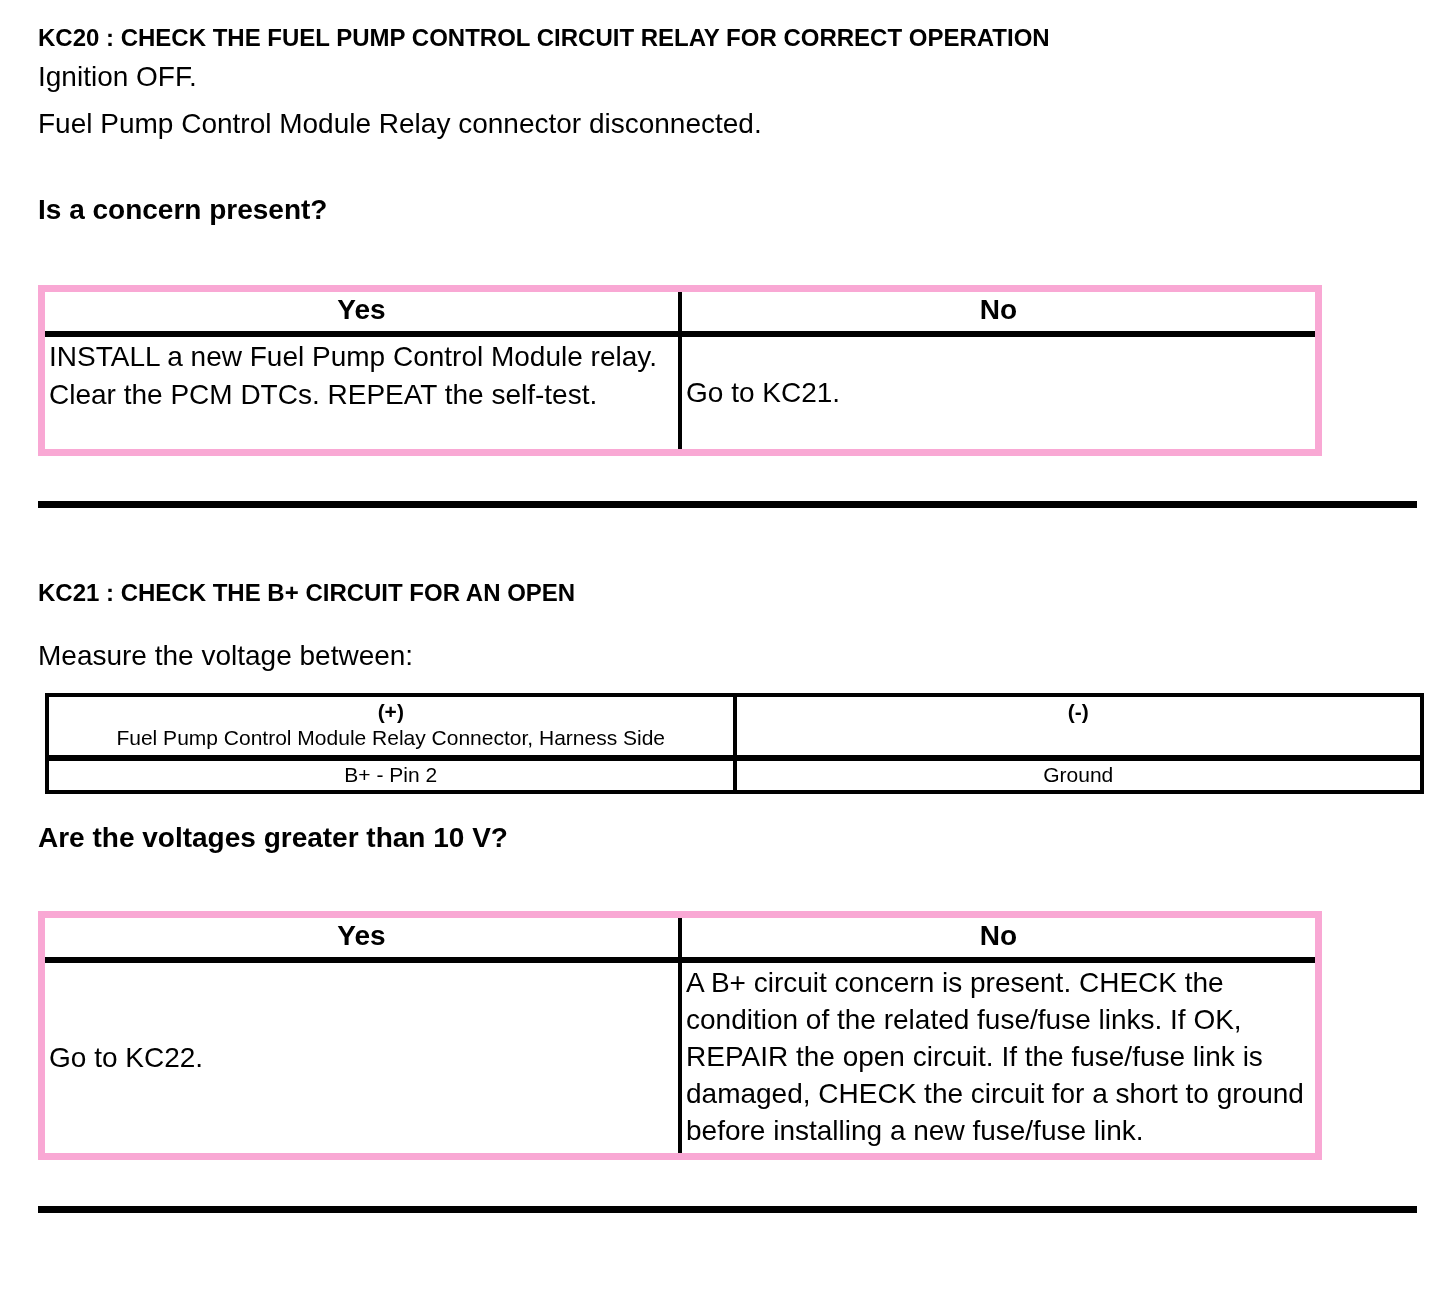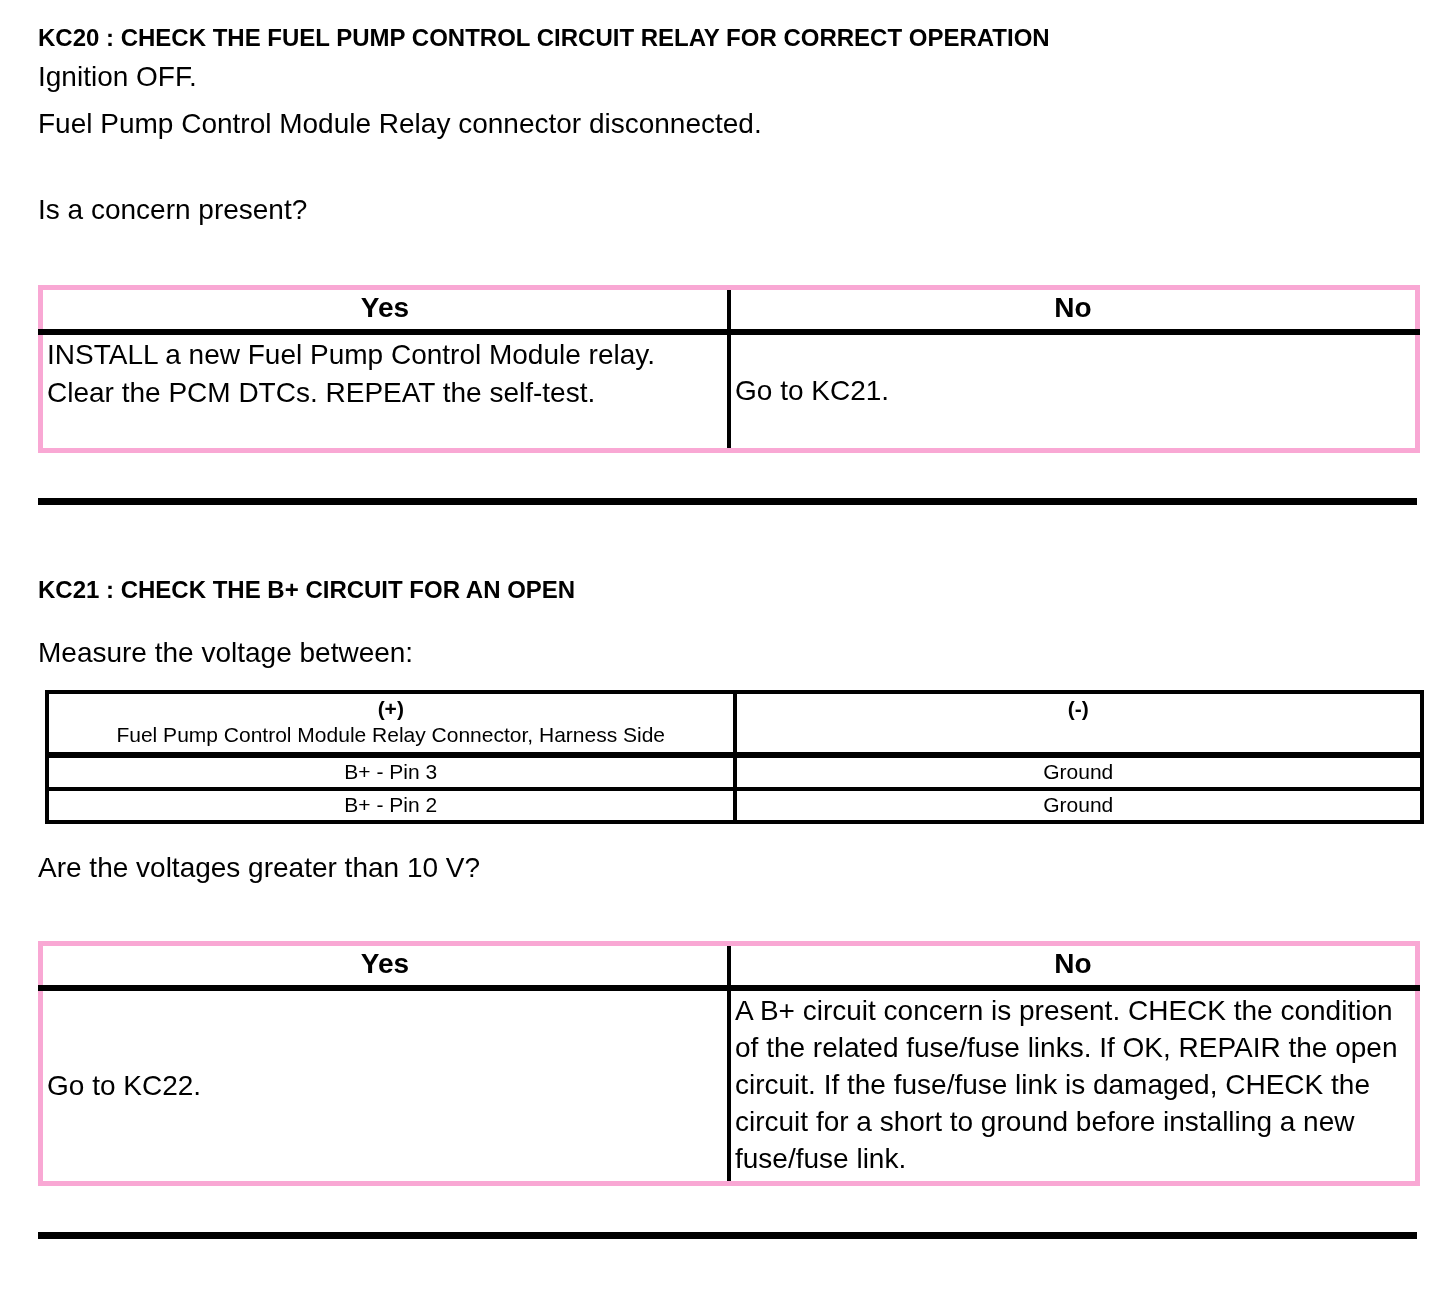"Is a concern present?" .question { font-weight: normal -> bold }
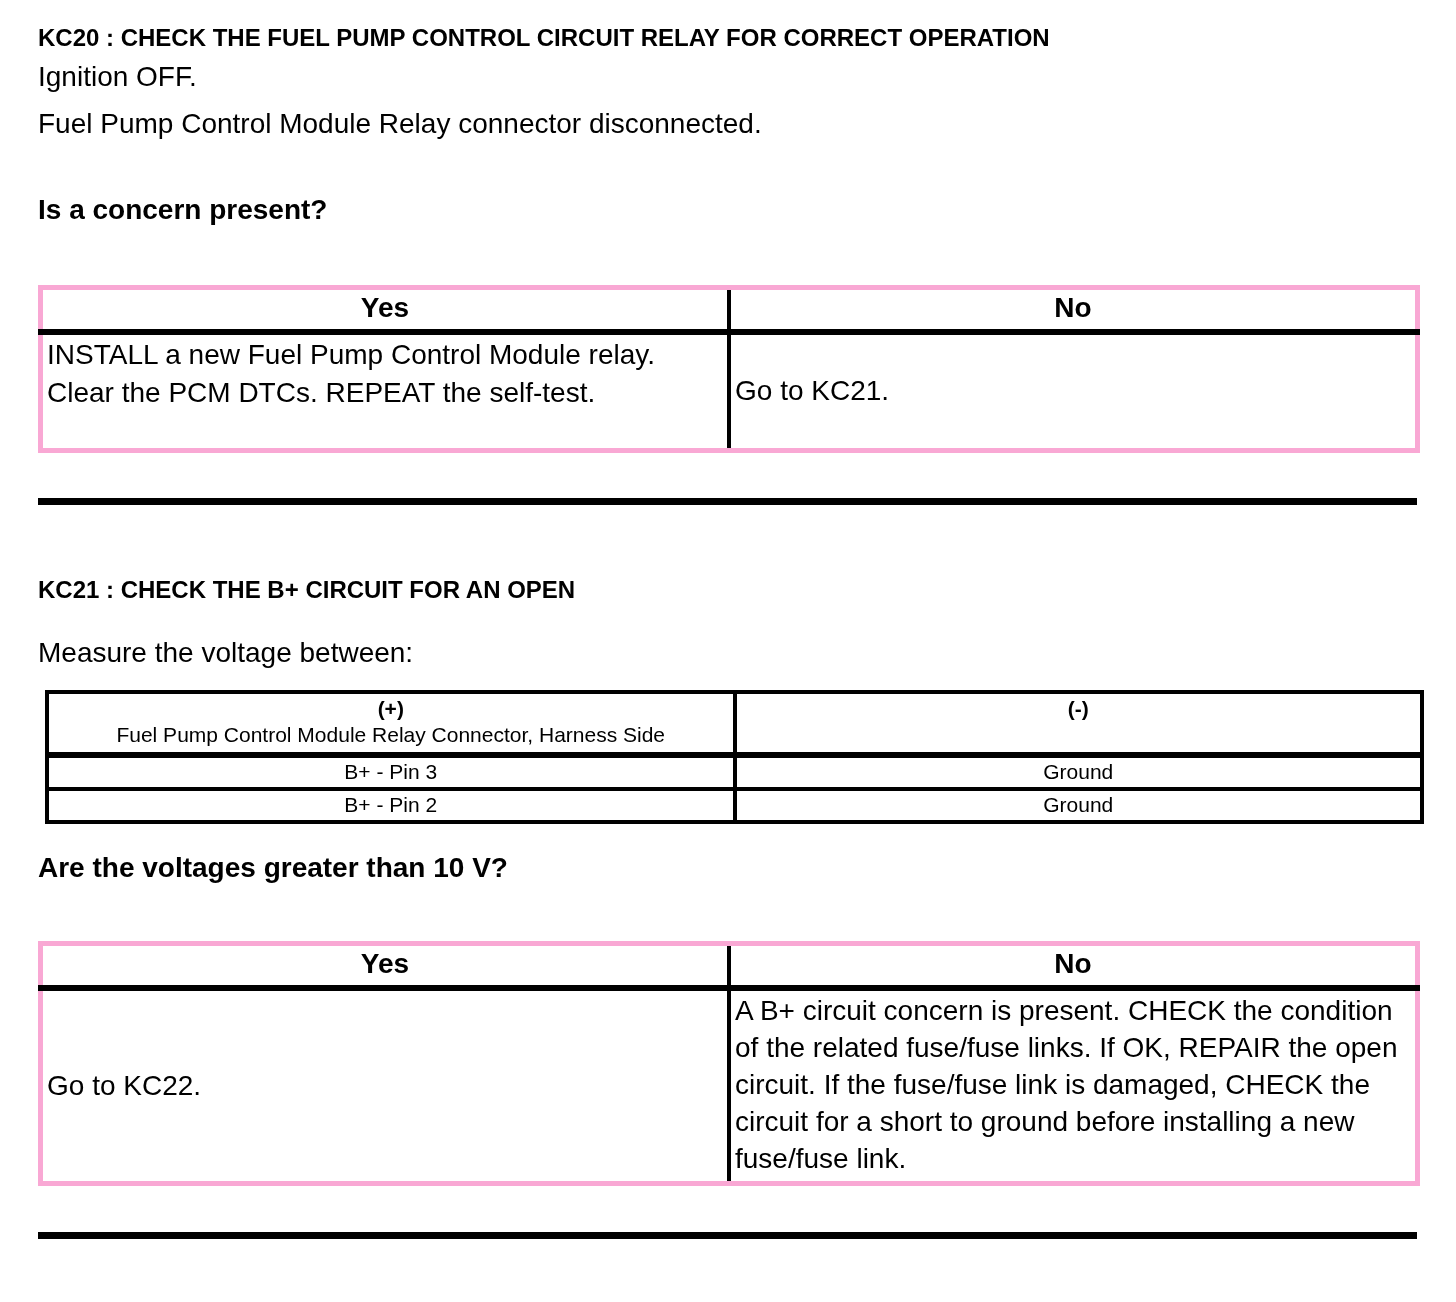"Yes" table.decision-table { border: 5px solid #f9a8d4 -> 7px solid #f9a8d4; width: 1382px -> 1284px }
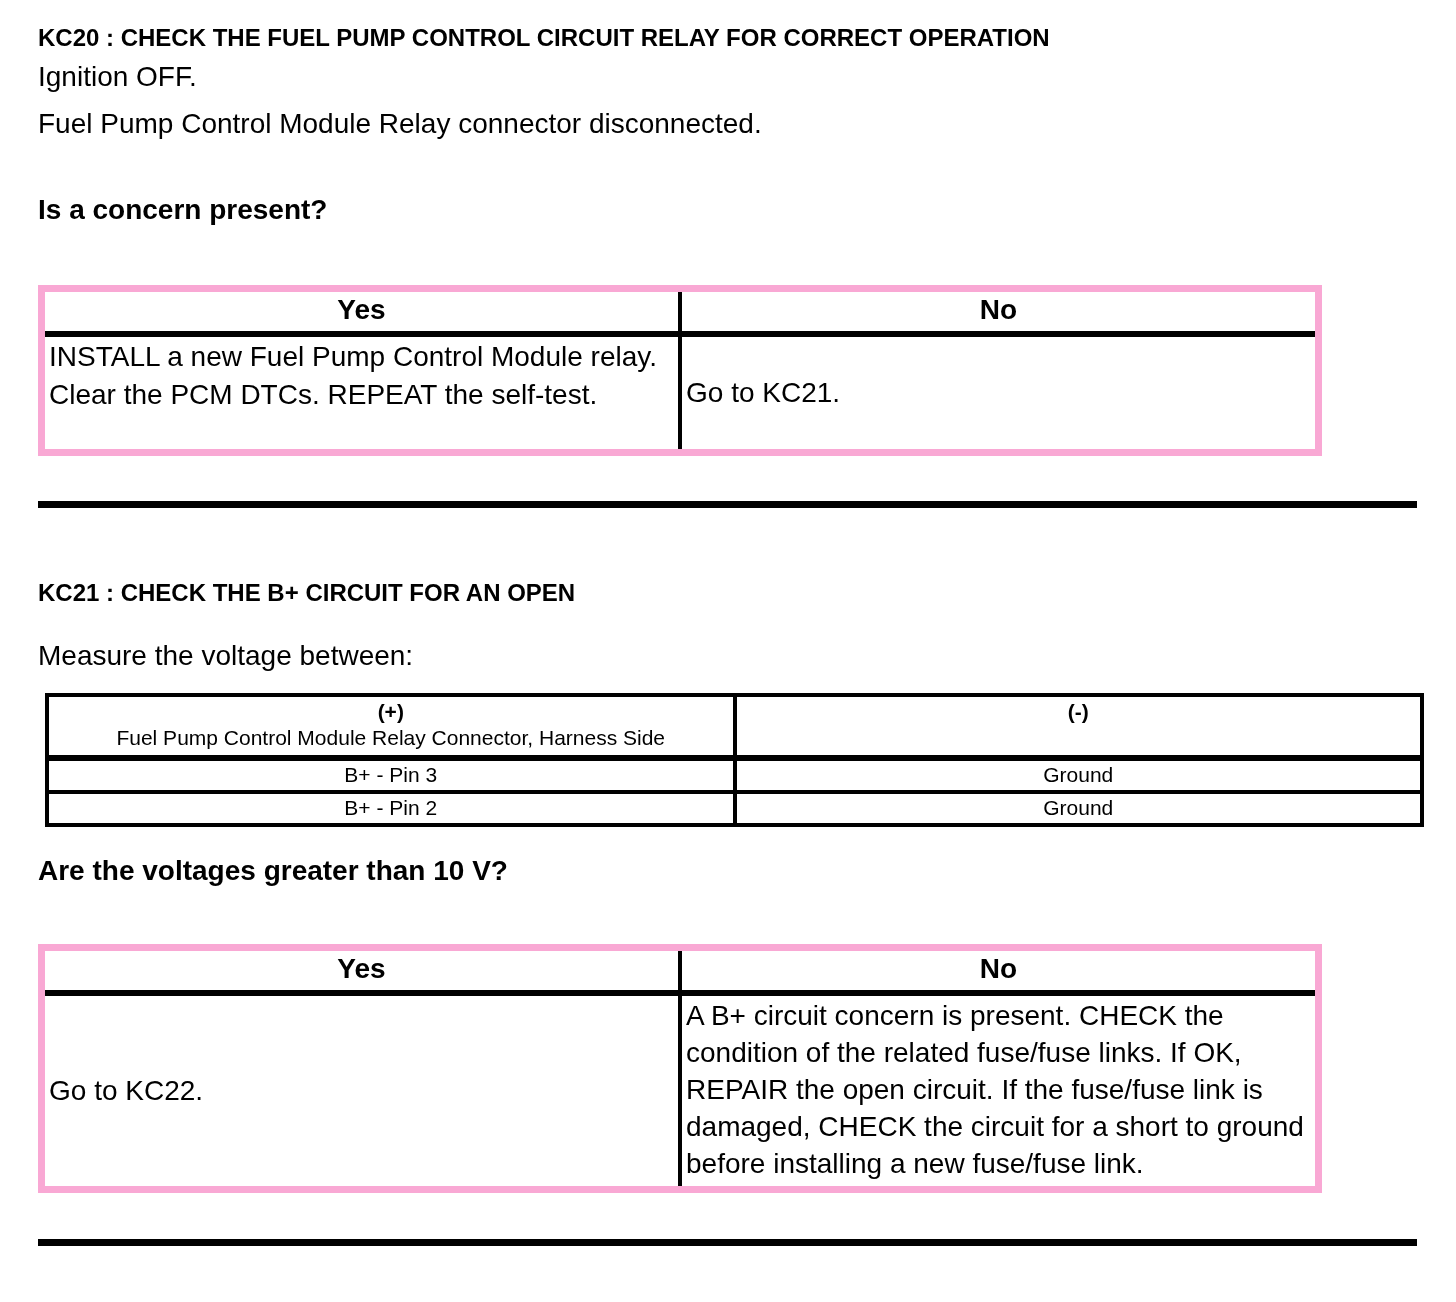"B+ - Pin 3" tr { html: <tr> <td>B+ - Pin 3</td> <td>Ground</td> </tr> -> none }
